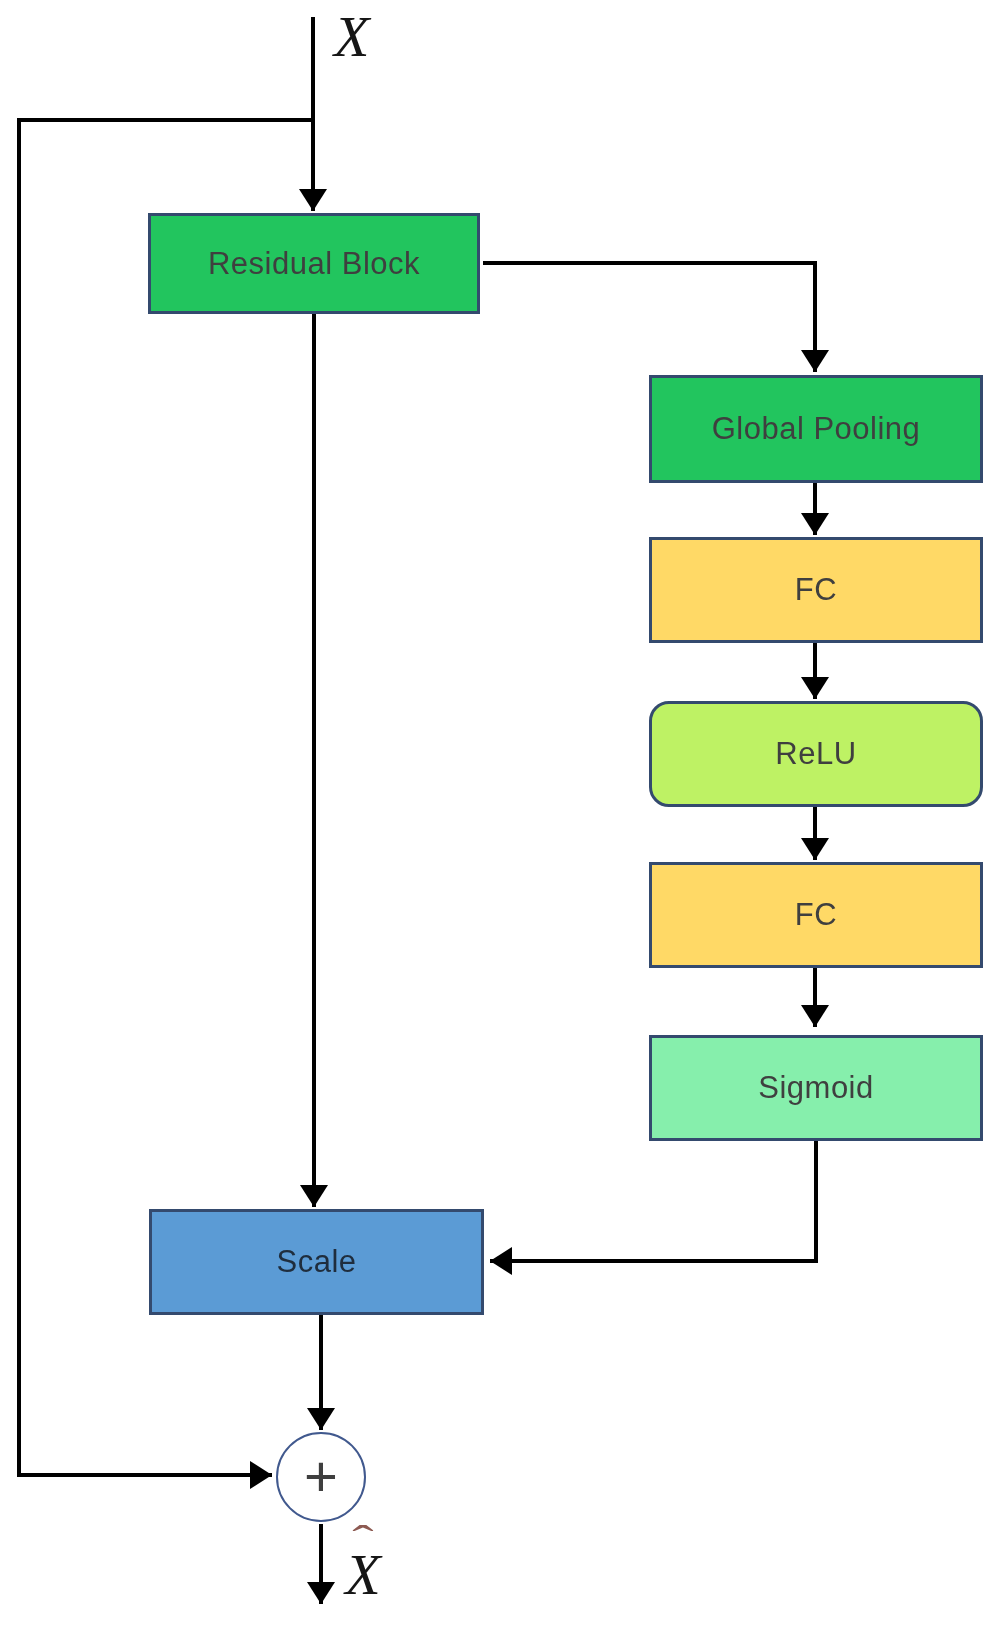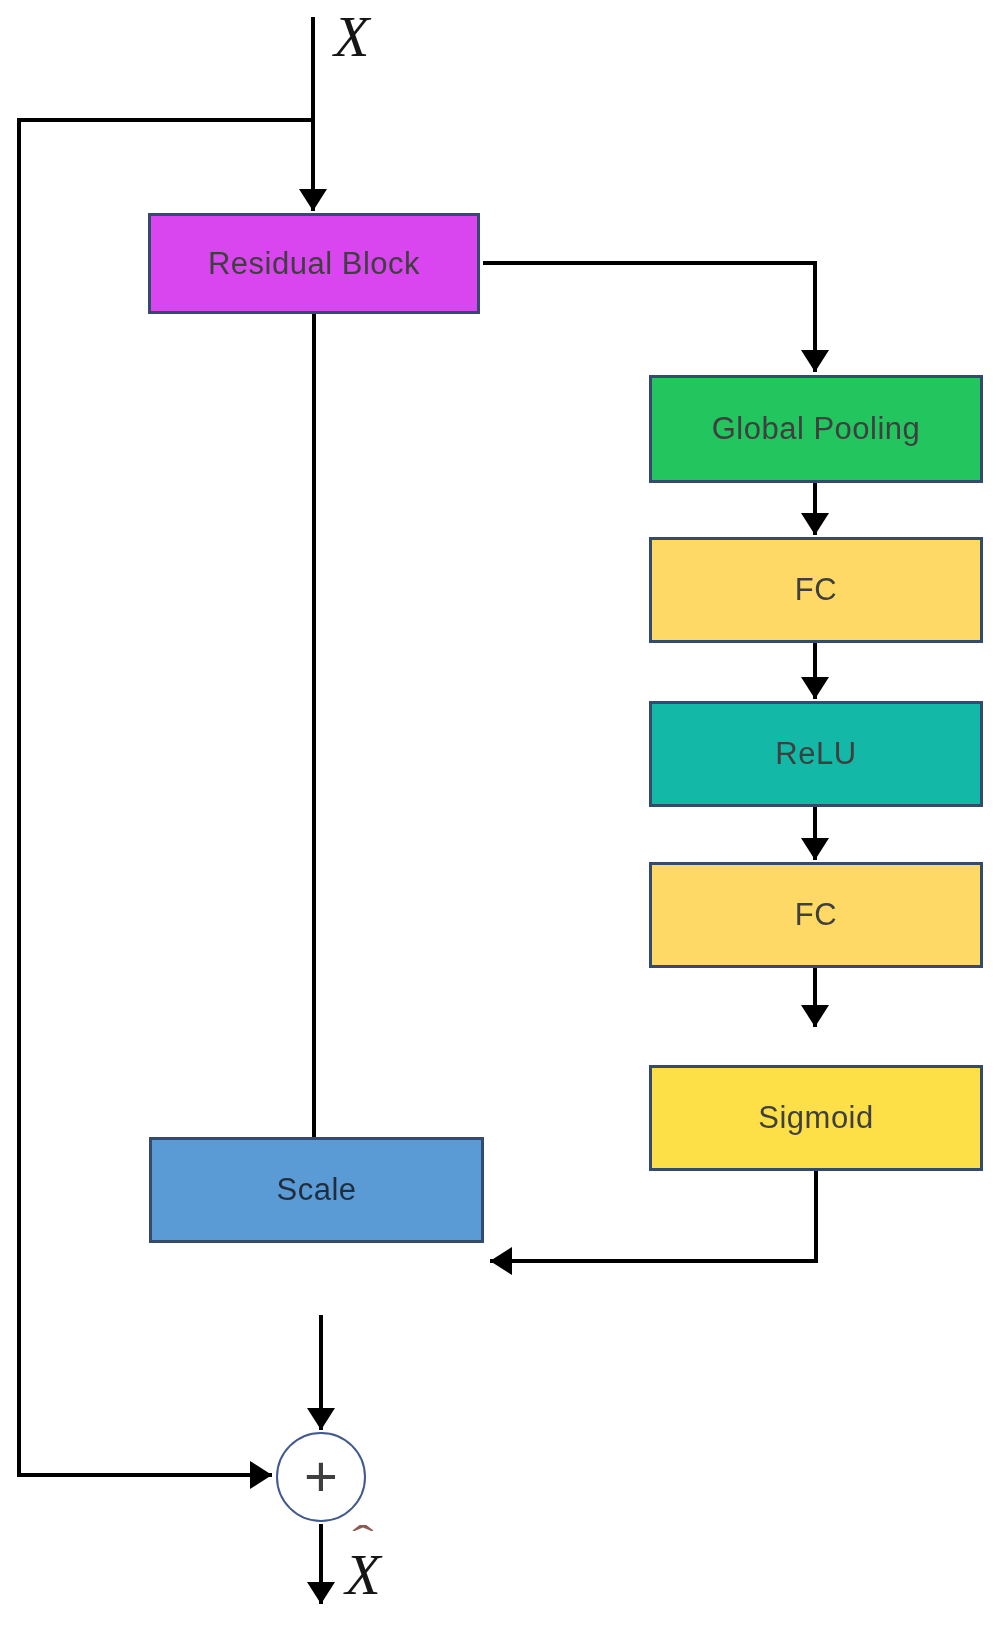"Residual Block" .node-residual { background: #d946ef -> #22c55e }
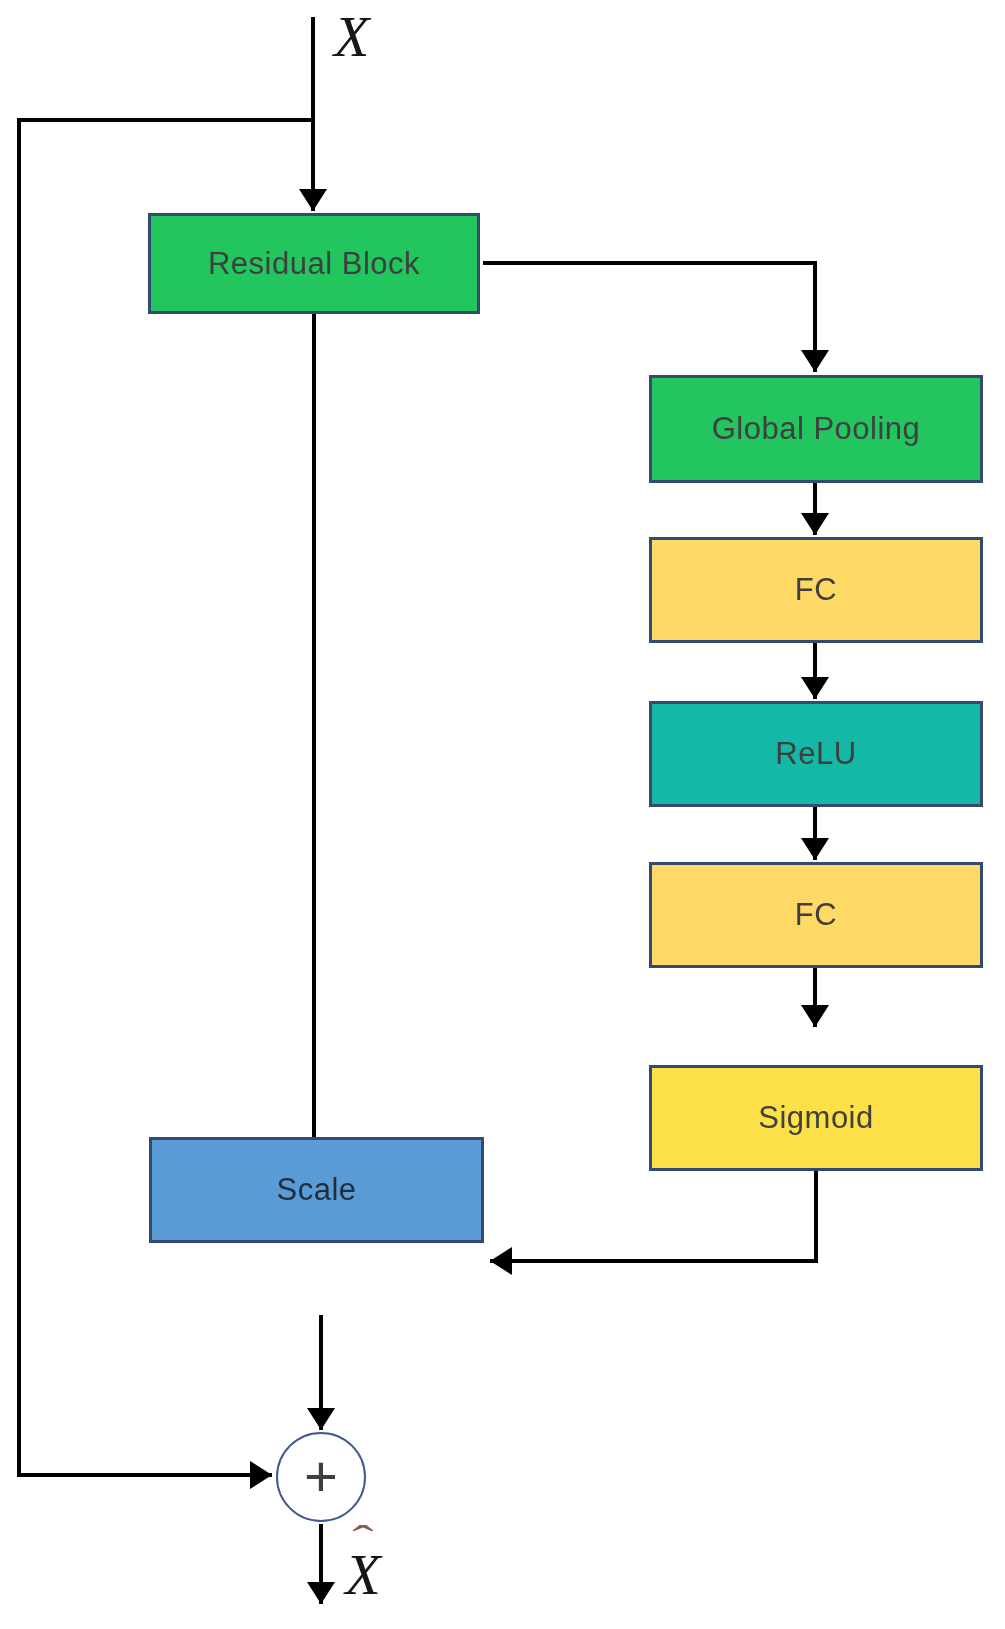"ReLU" .node-relu { background: #14b8a6 -> #bef264; border-radius: none -> 20px }
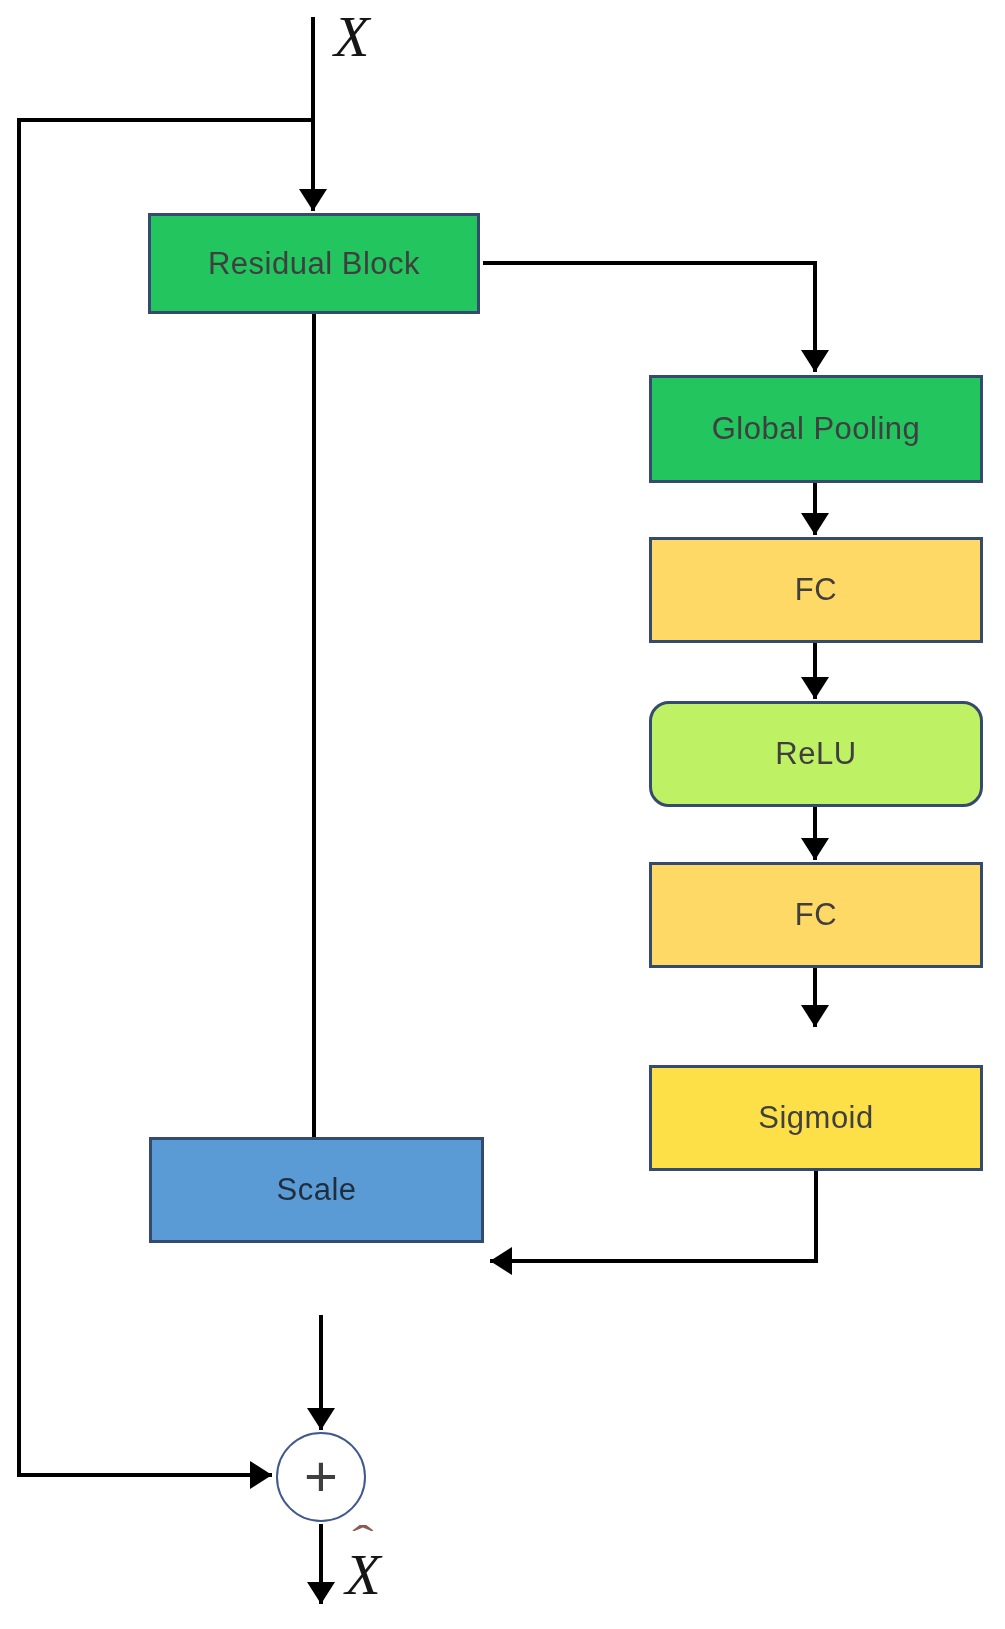"Sigmoid" .node-sigmoid { background: #fde047 -> #86efac; top: 1065px -> 1035px }
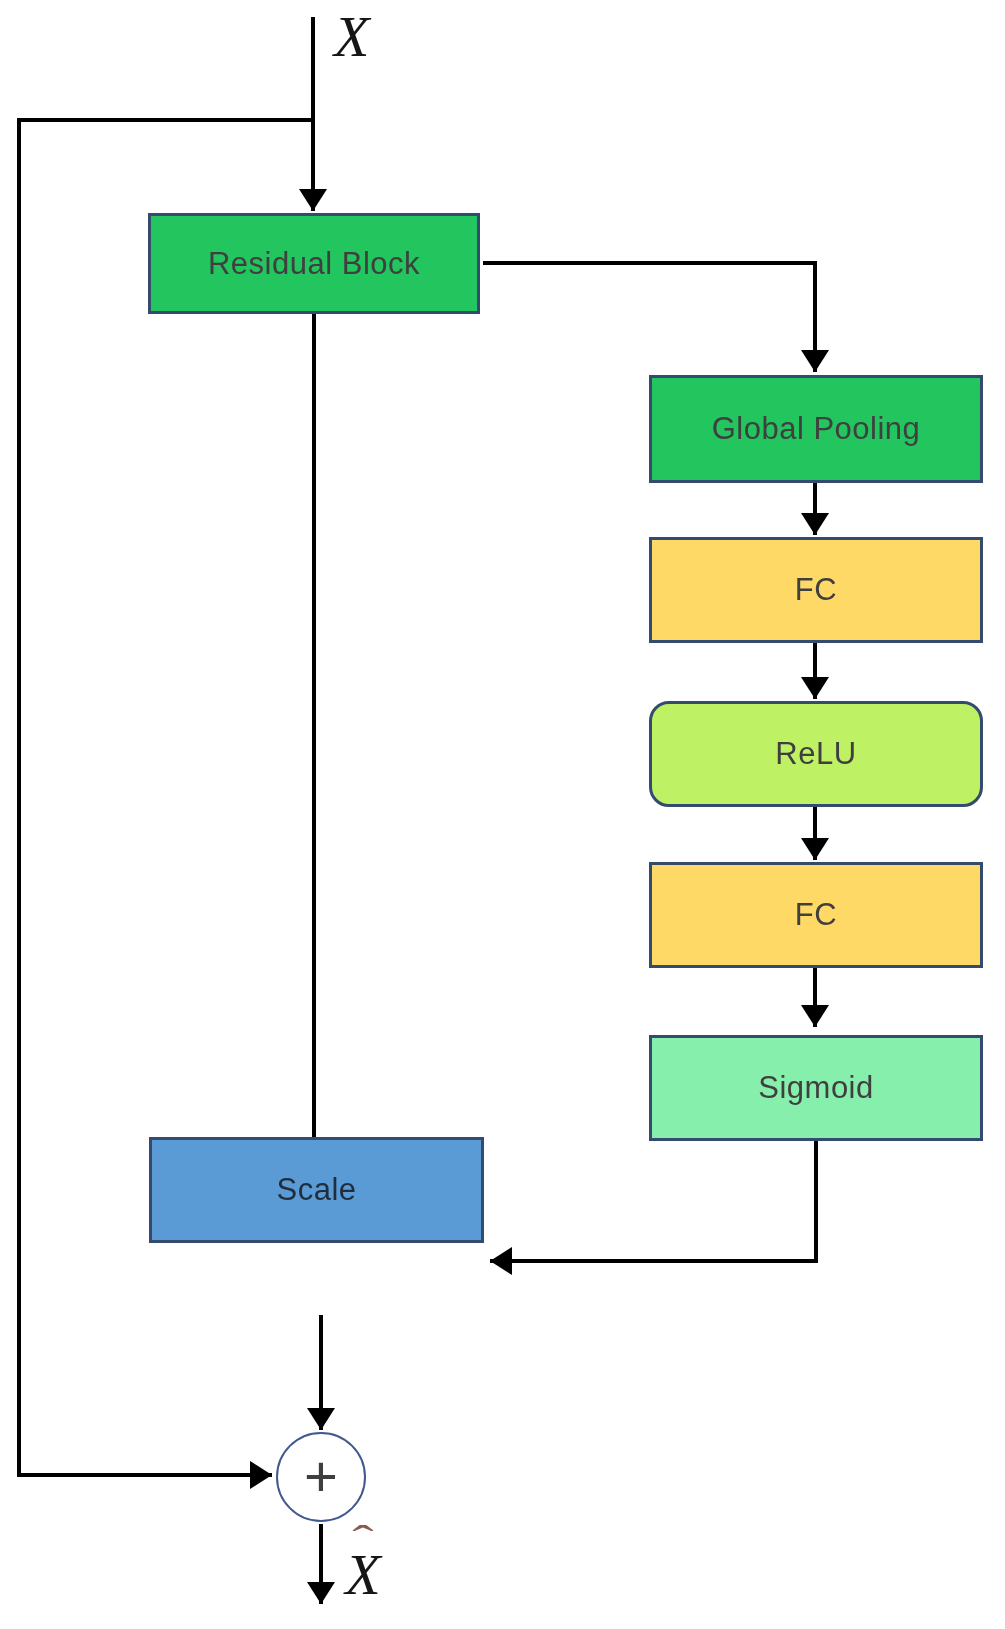"Scale" .node-scale { top: 1137px -> 1209px }
